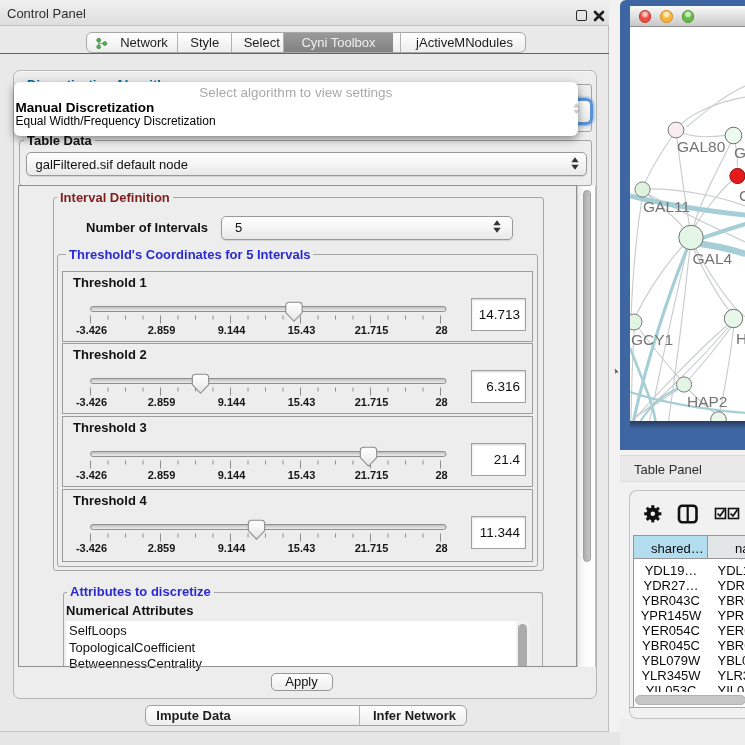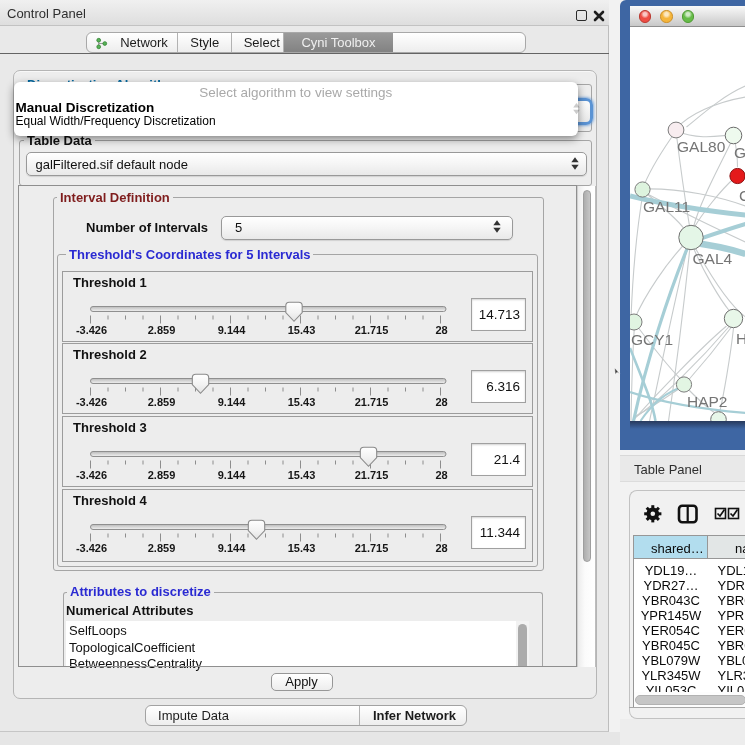"jActiveMNodules" div.seg { html: none -> <div>jActiveMNodules</div> }
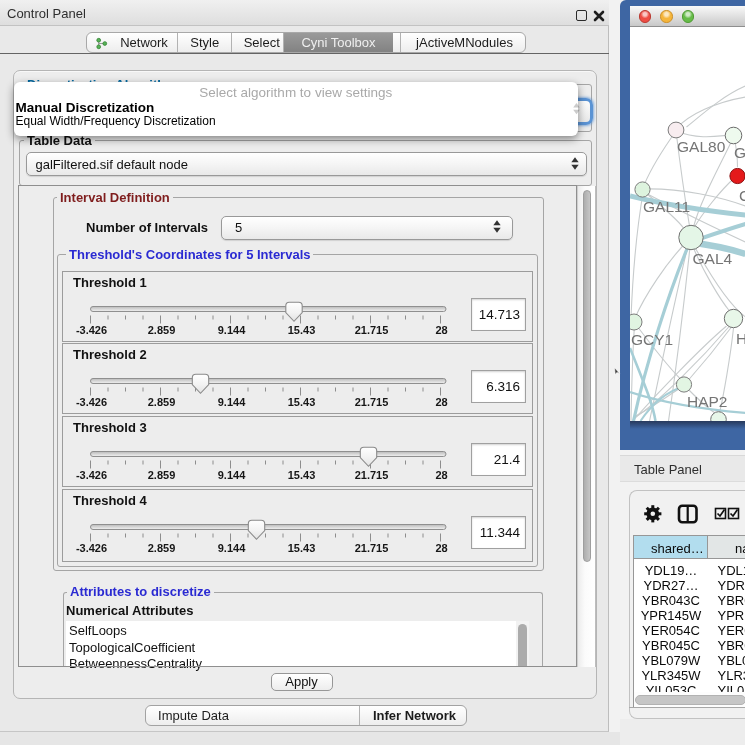"Impute Data" div.seg { font-weight: normal -> bold }
